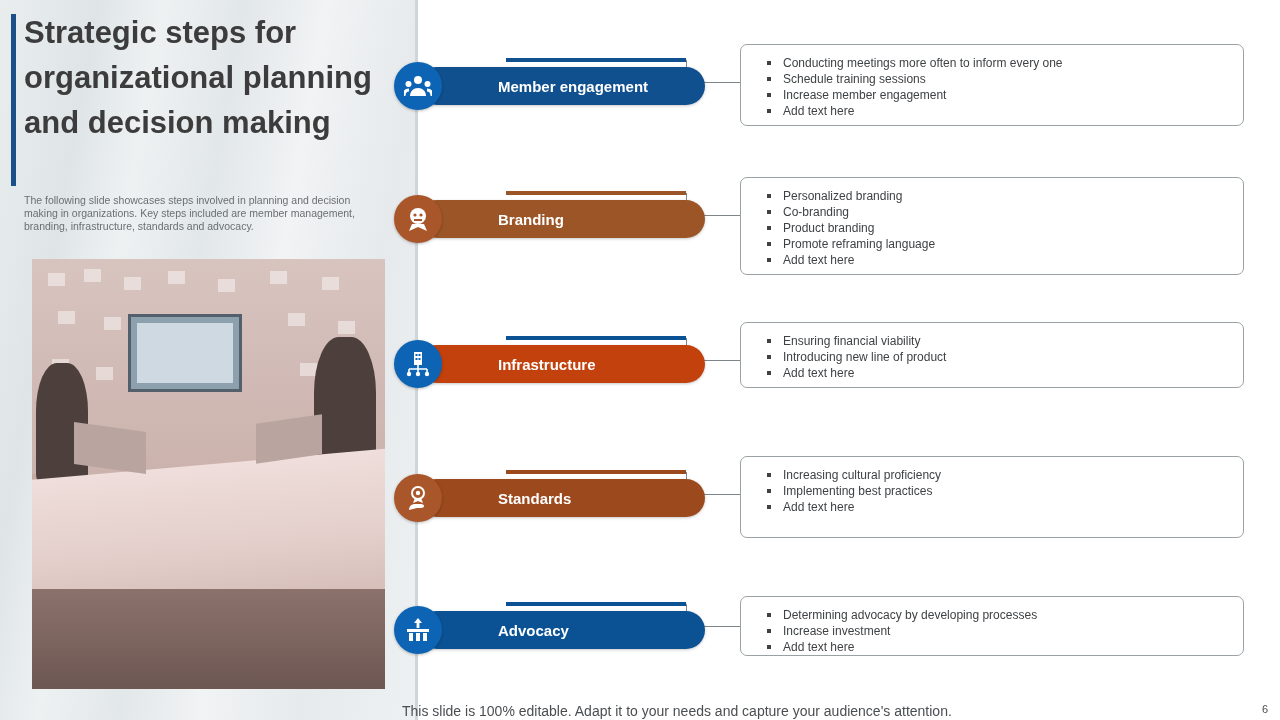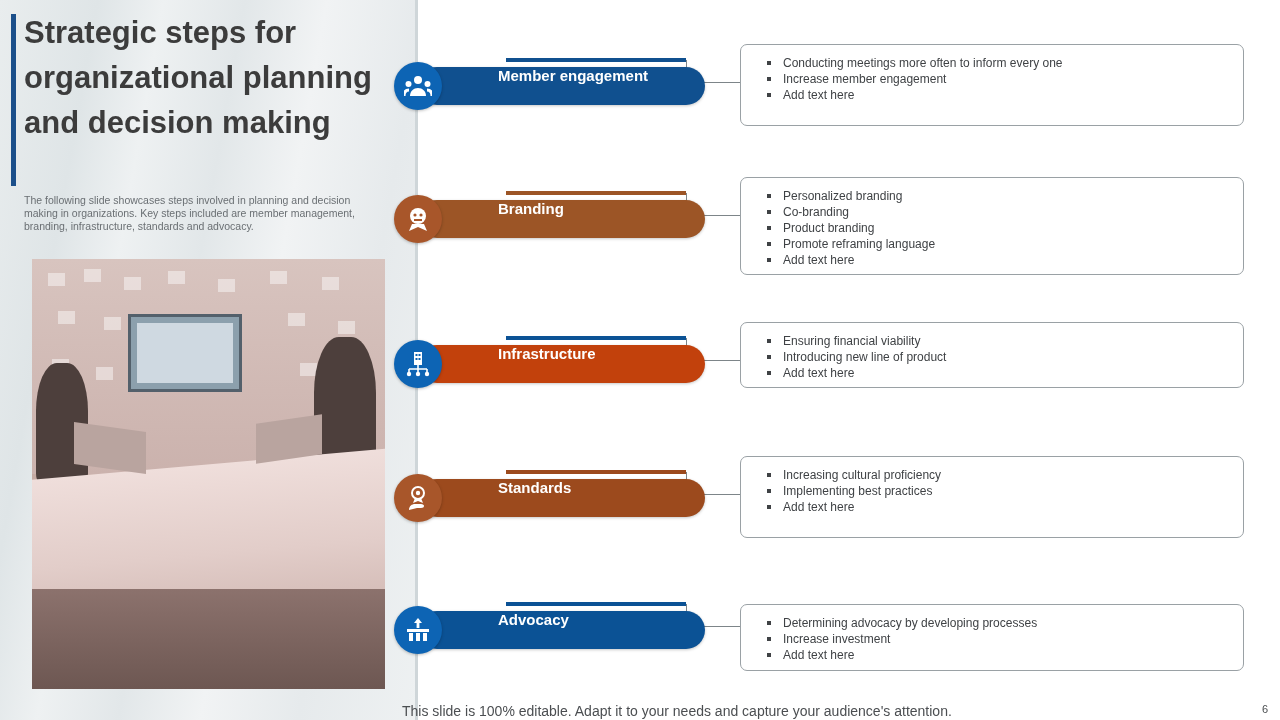"Member engagement" .pill { align-items: flex-start -> center }
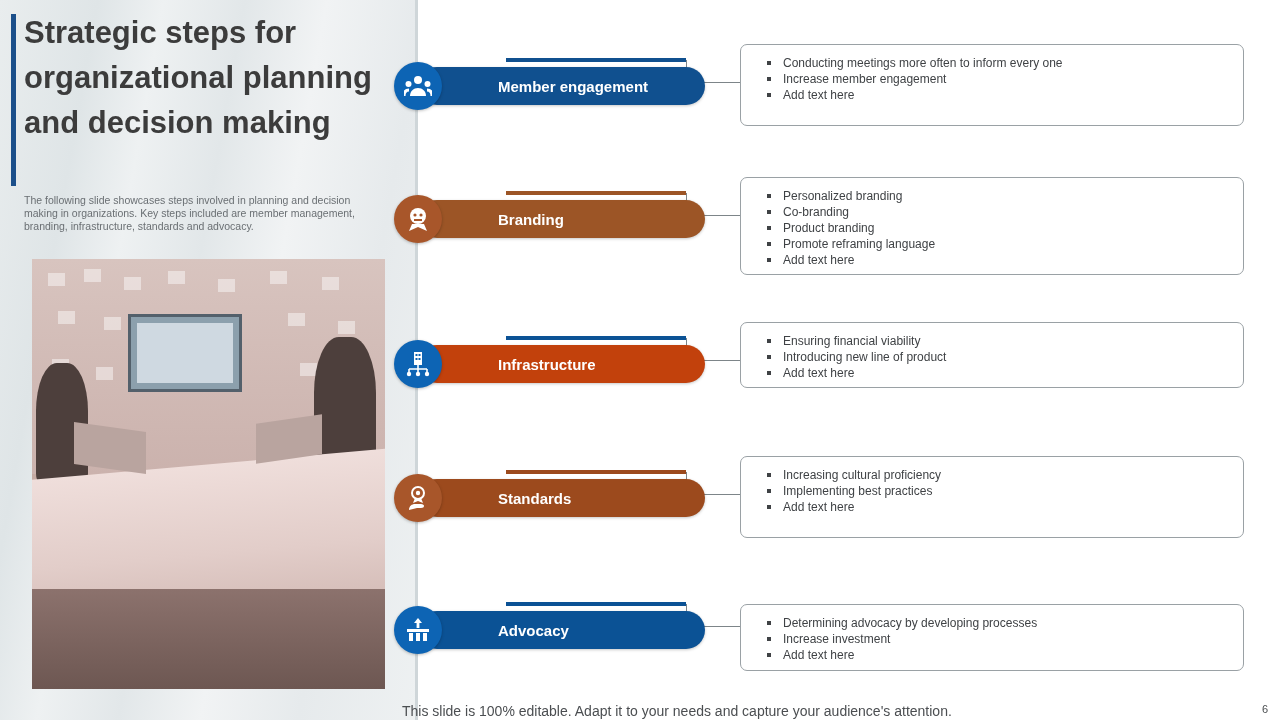"Schedule training sessions" li { html: none -> <li>Schedule training sessions</li> }
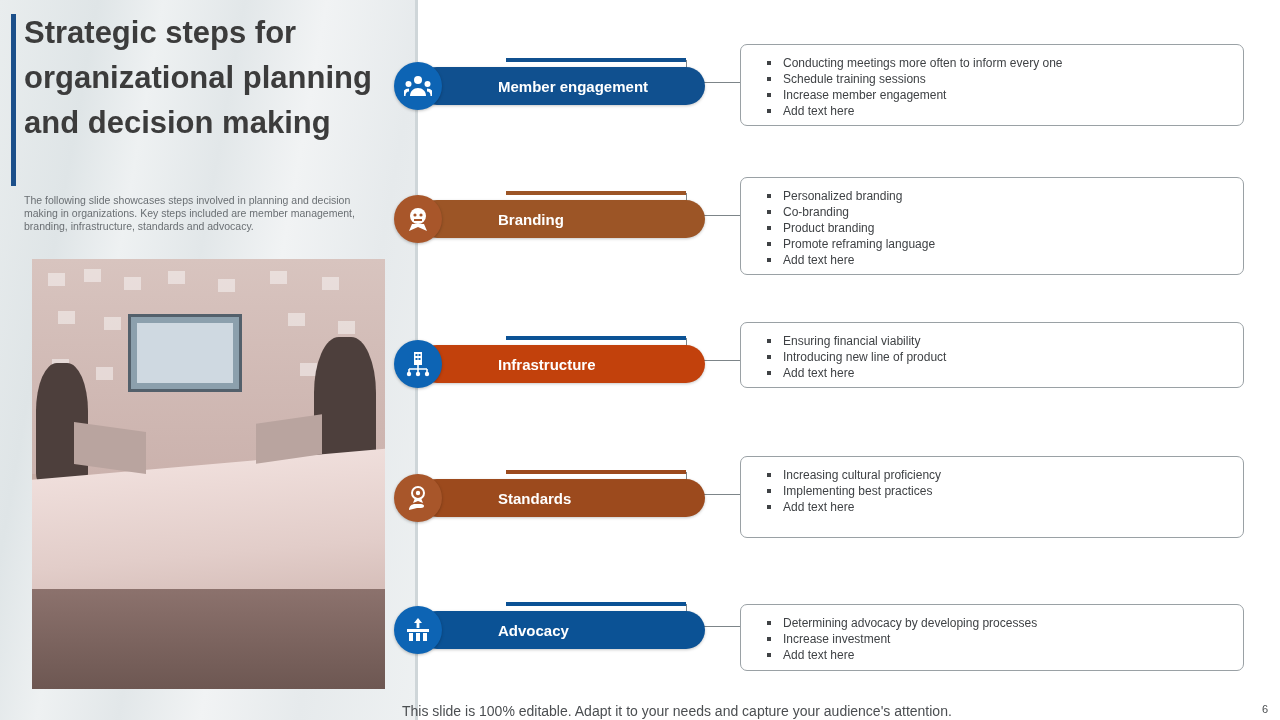"Determining advocacy by developing" div.callout { height: 67px -> 60px; top: 20px -> 12px }
